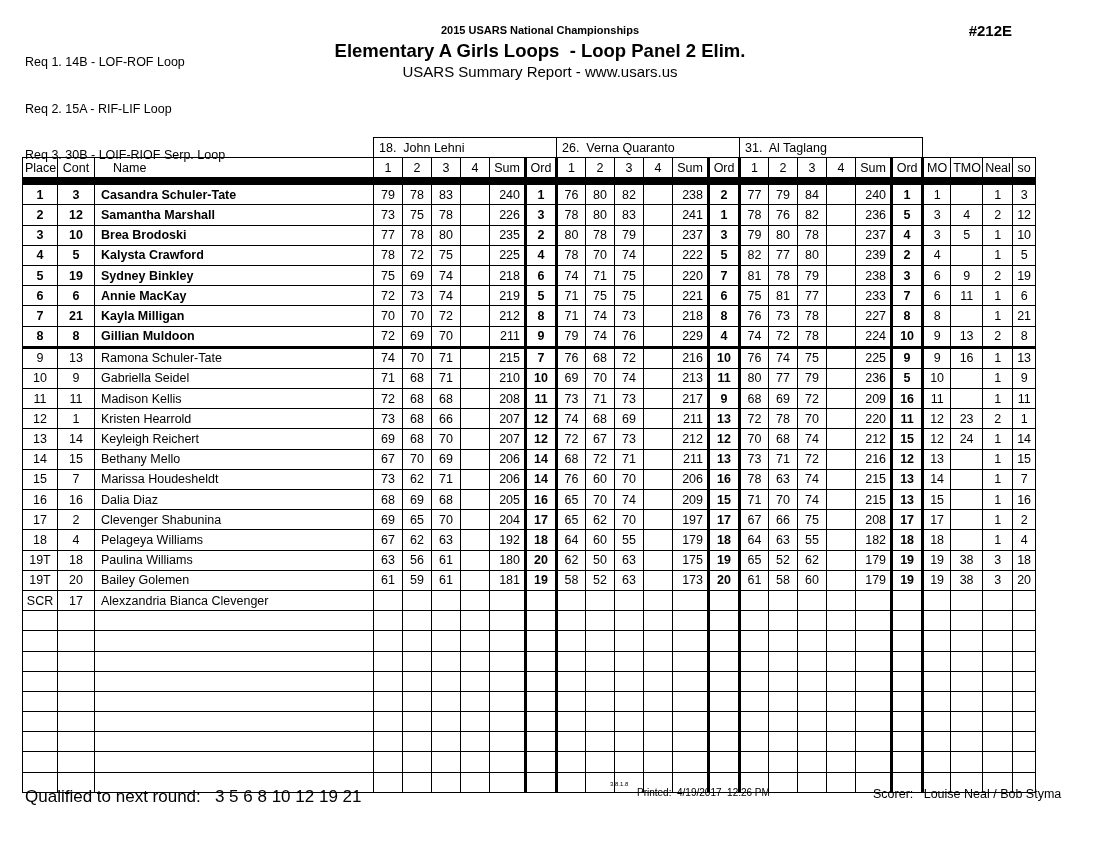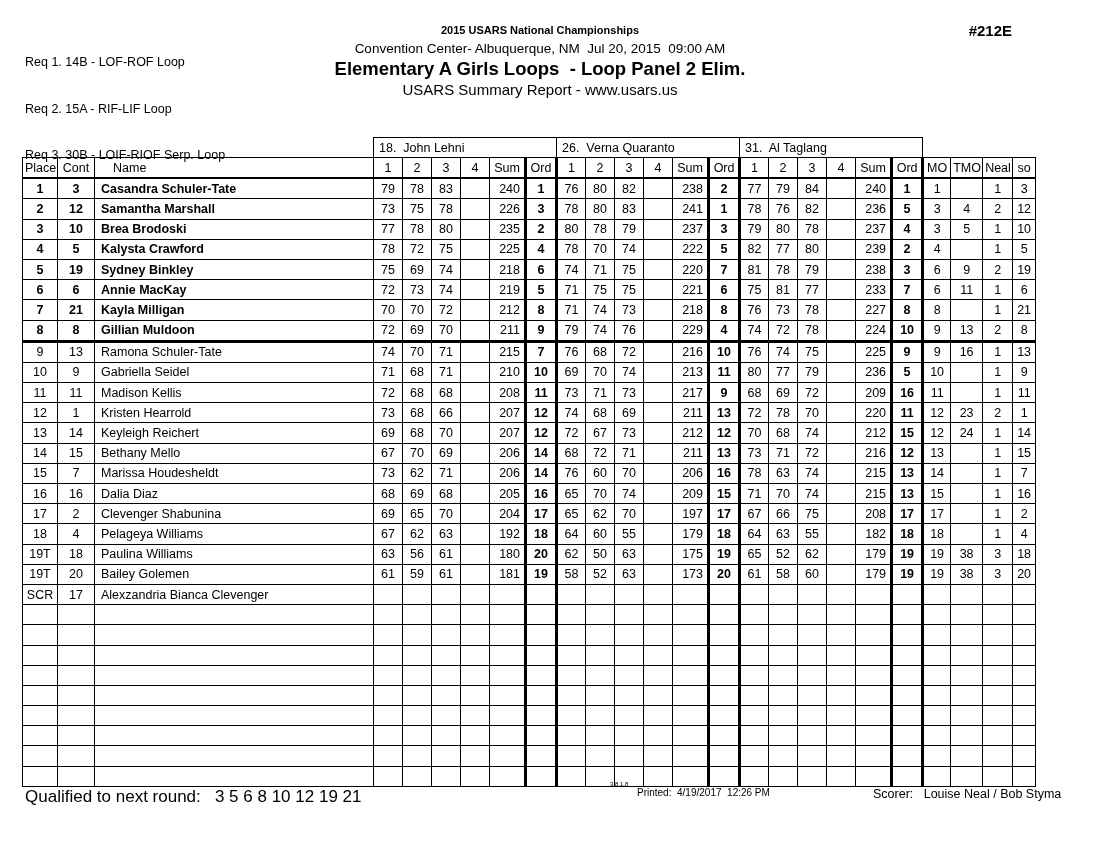"Convention Center- Albuquerque, NM Jul" div.title-line2 { html: <div>Convention Center- Albuquerque, NM&nbsp; Jul 20, 2015&nbsp; 09:00 AM</div> -> none }
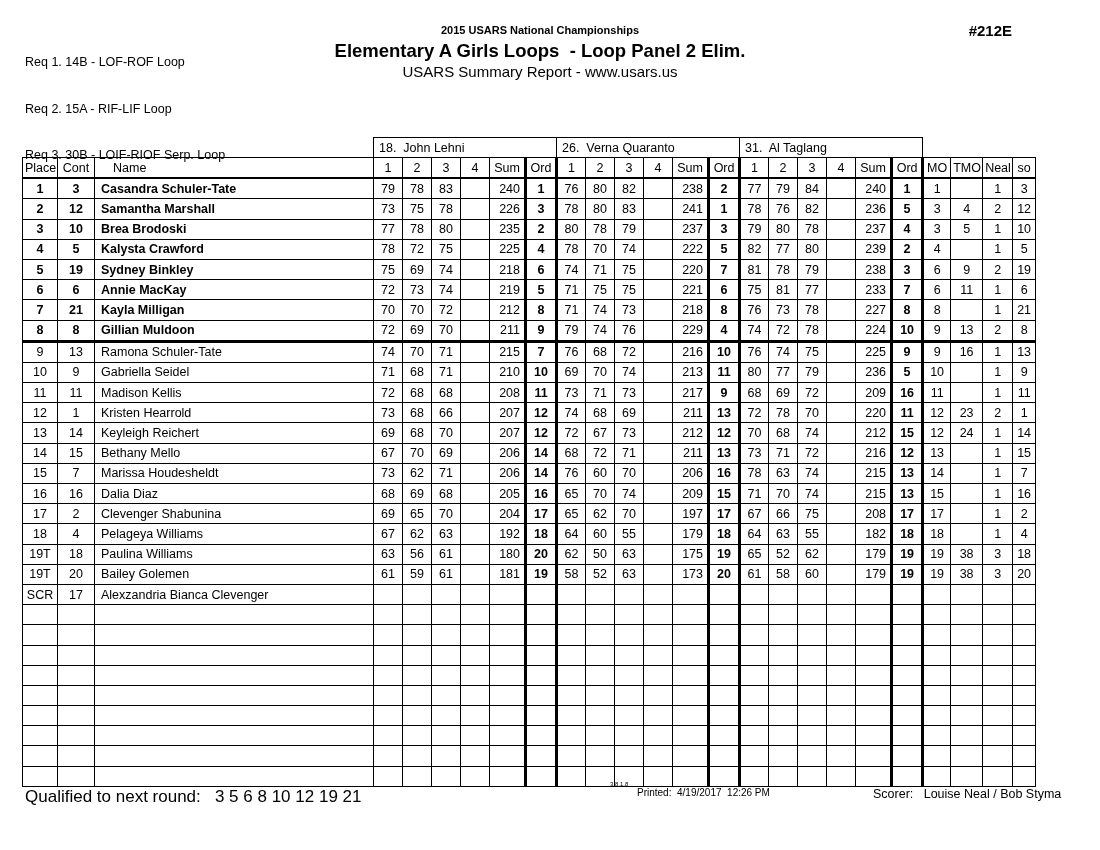"Place" .results tr.col-head th { border-bottom: 2px solid #000000 -> 8px solid #000000 }
